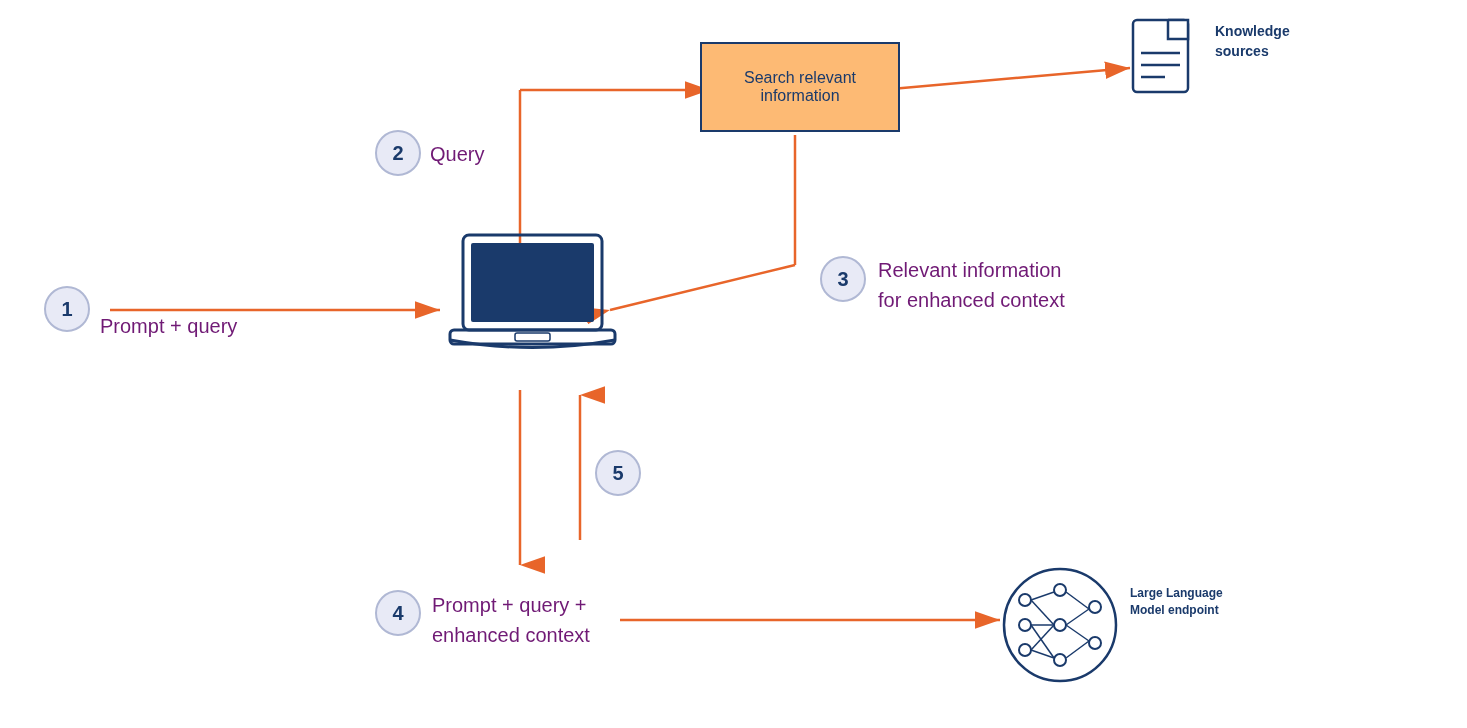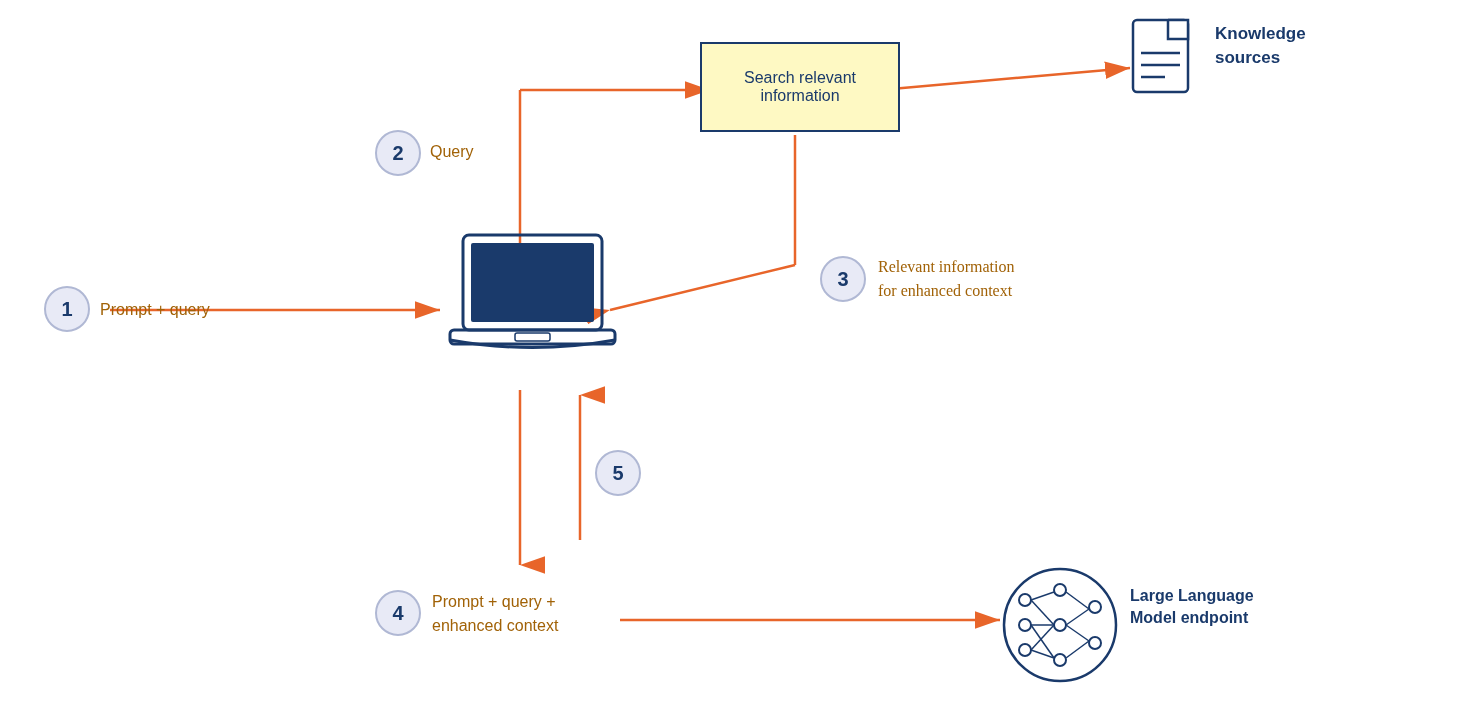"Knowledge" div.icon-label { font-size: 17px -> 14px }
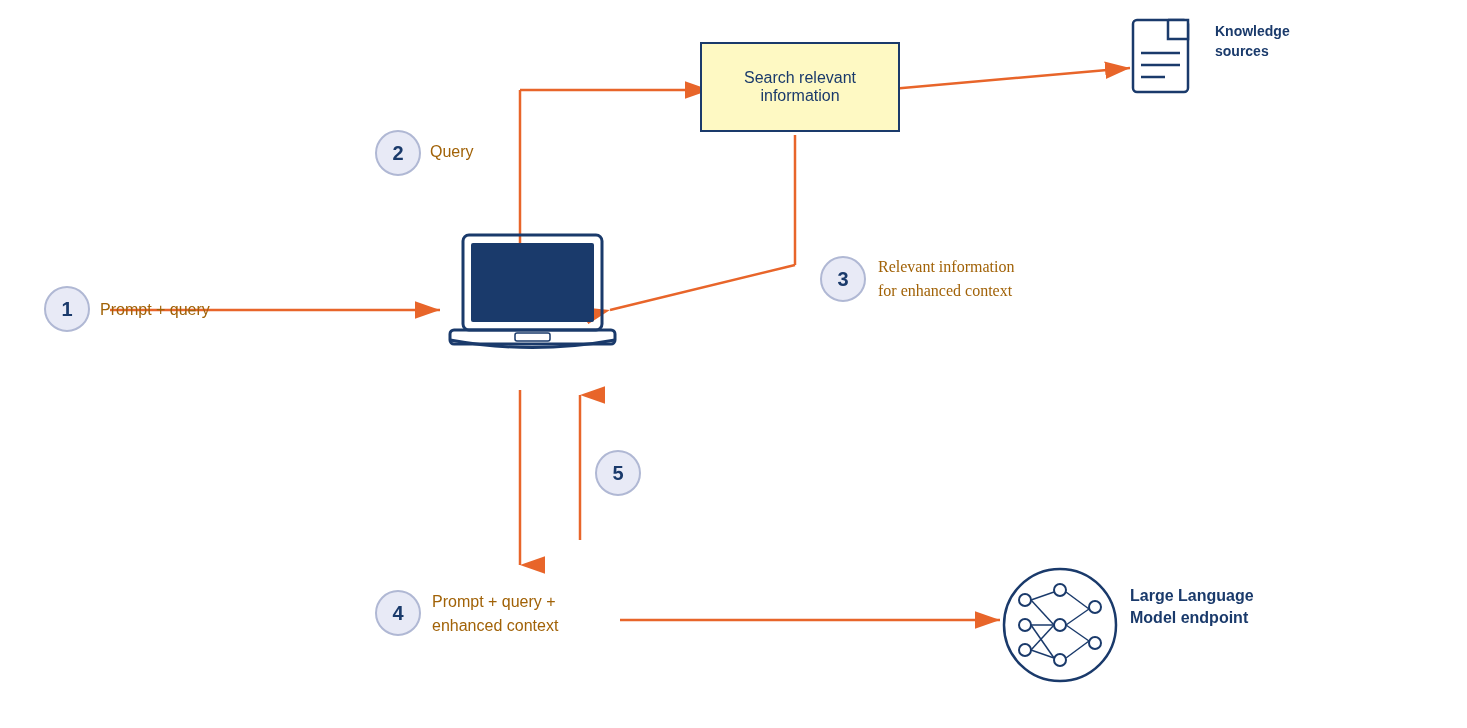"Search relevant" .search-box { background: #fef9c3 -> #fdba74 }
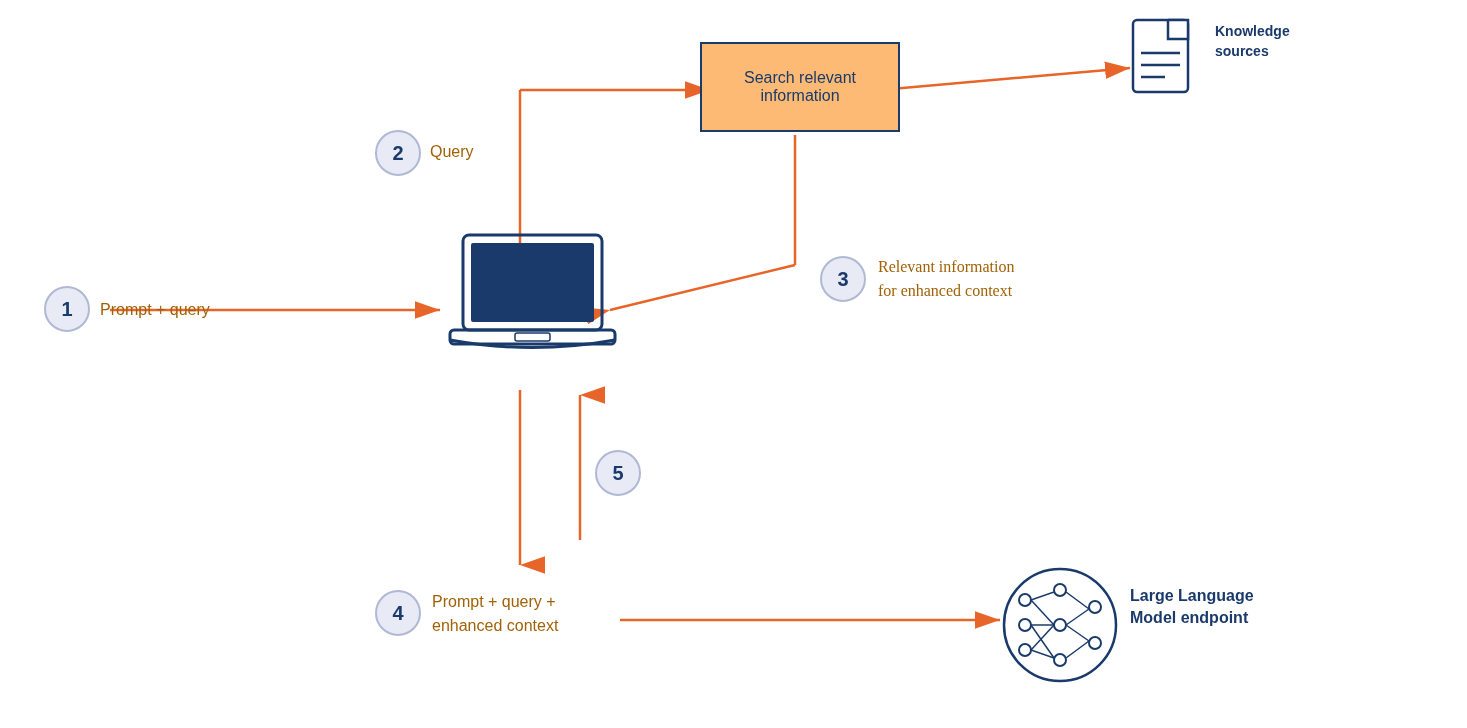"Query" .step-label { color: #a16207 -> #701a75; font-size: 16px -> 20px }
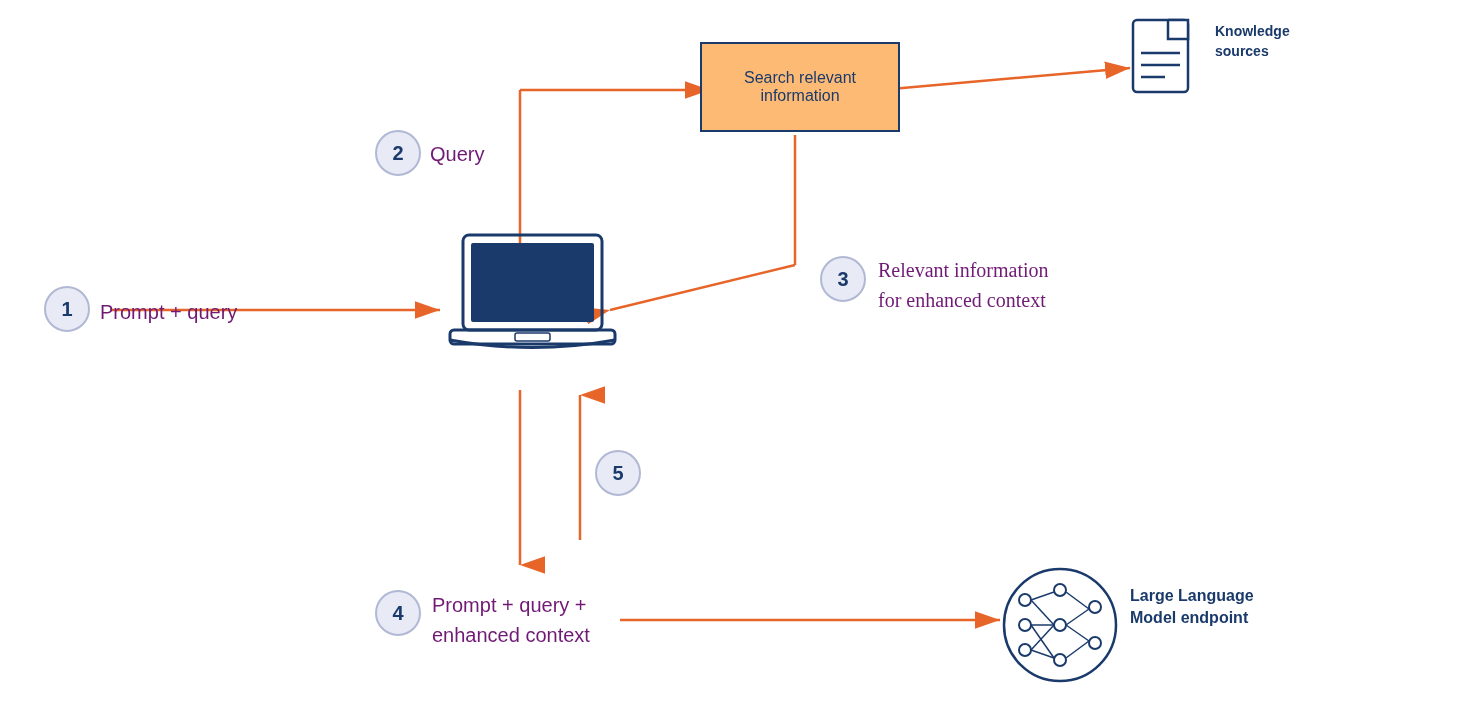"Relevant information" div.step-label { font-family: Liberation Serif, serif -> none }
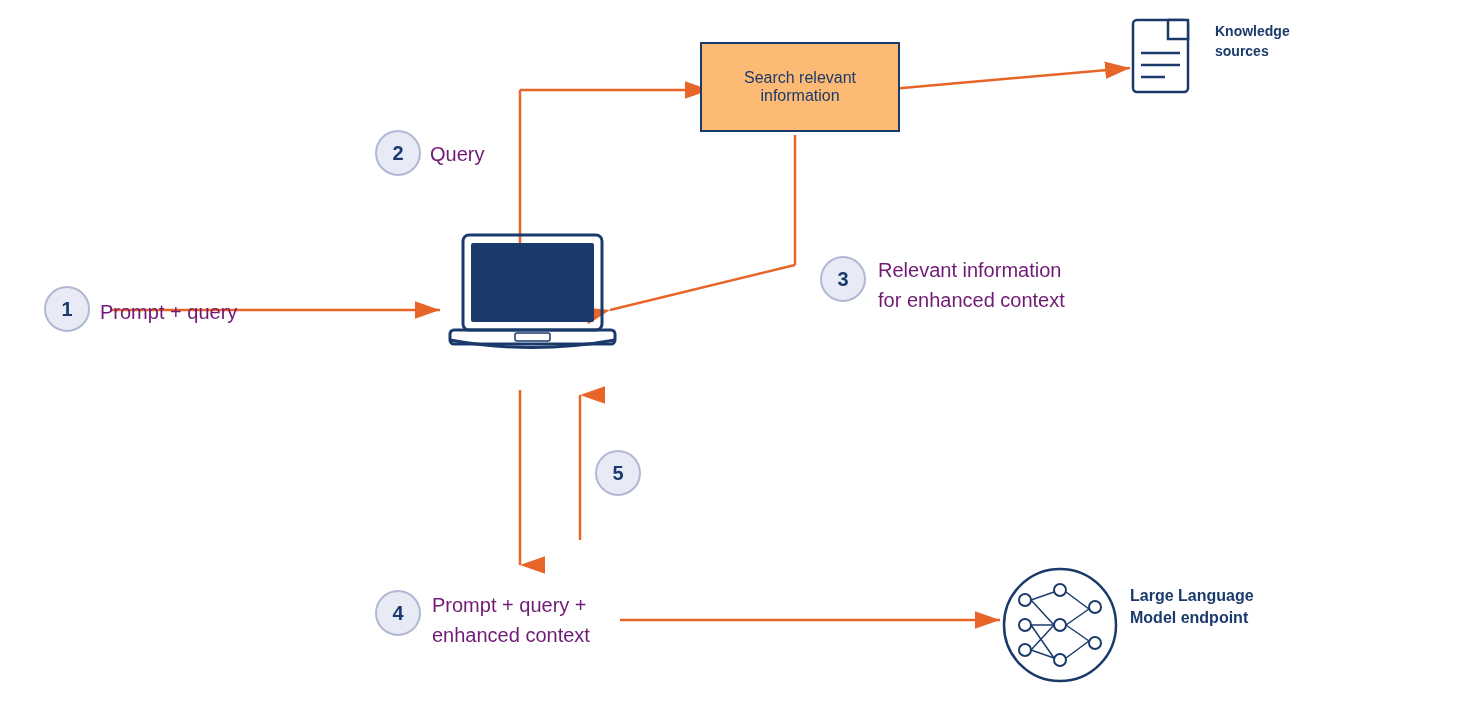"Prompt + query" div.step-label { top: 301px -> 315px }
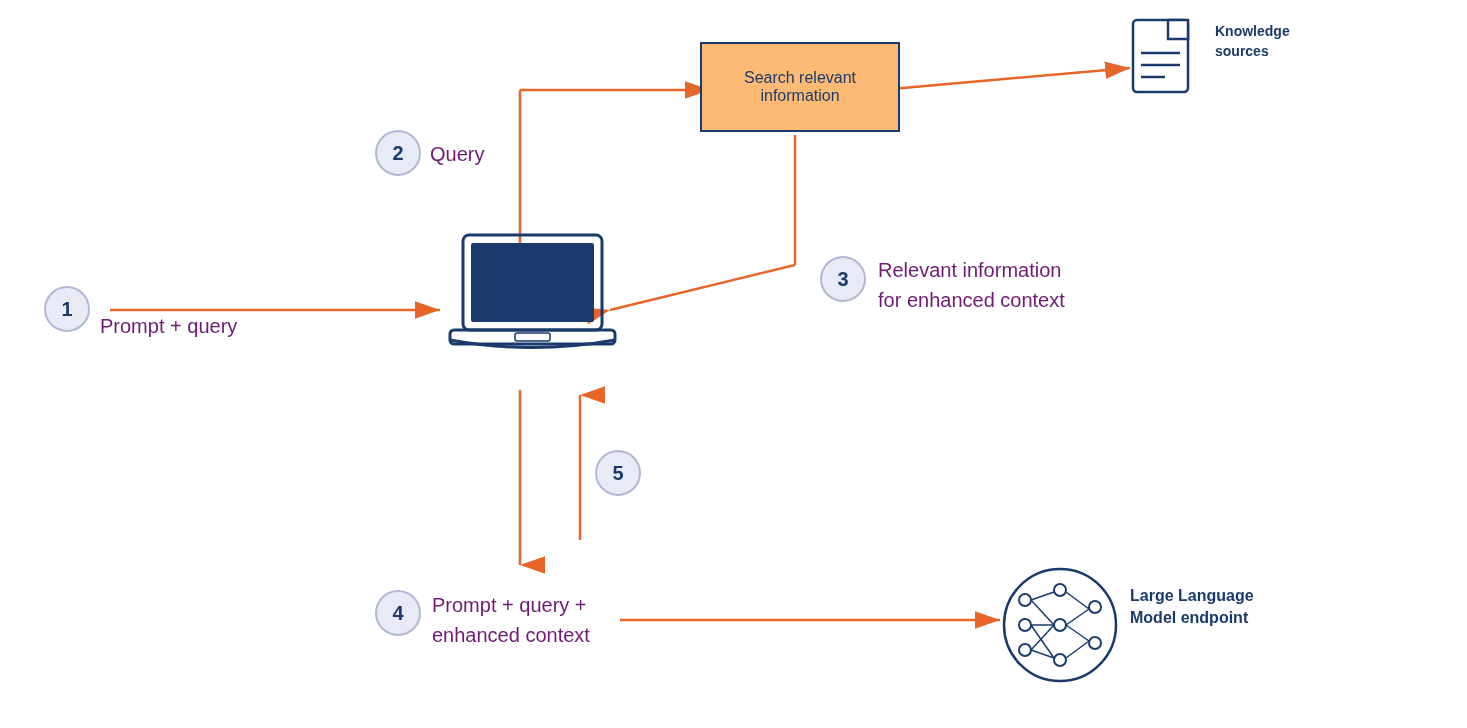"Large Language" .icon-label { font-size: 16px -> 12px }
